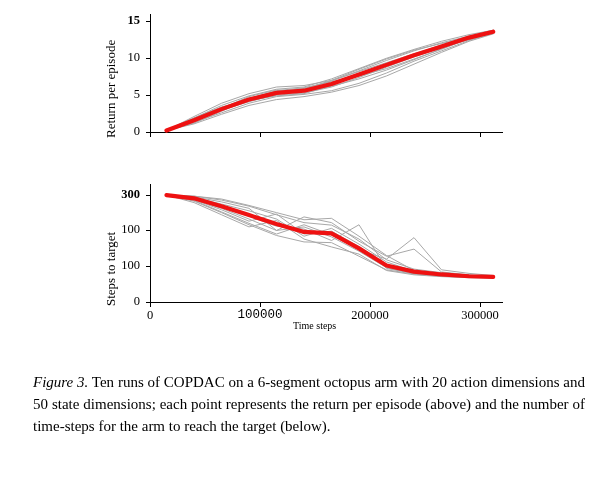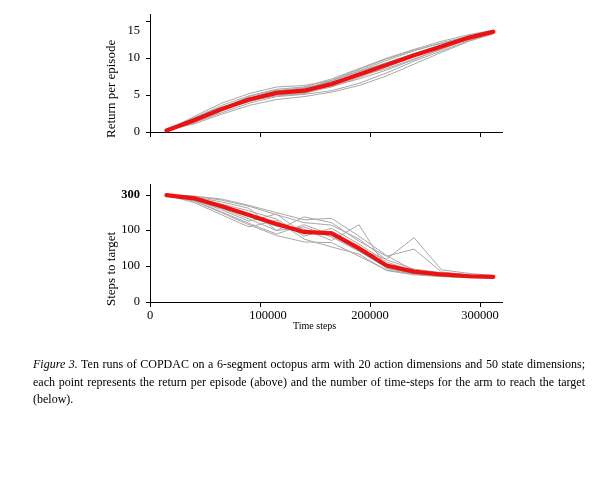"15" div.ytick-label { font-weight: none -> bold; top: 10px -> 0px }
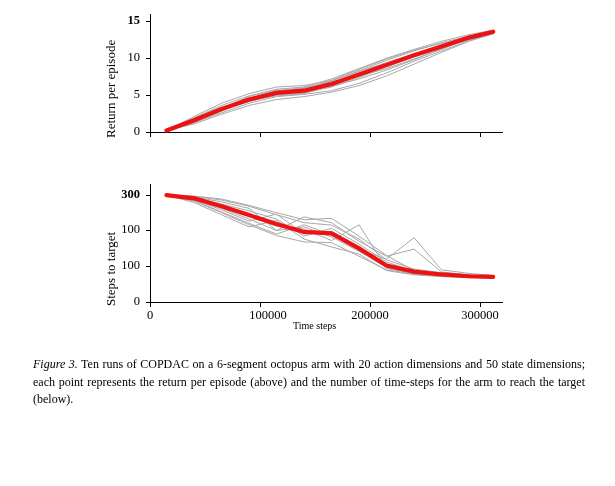"100000" div.xtick-label { font-family: none -> Liberation Mono, monospace; left: 78px -> 70px }
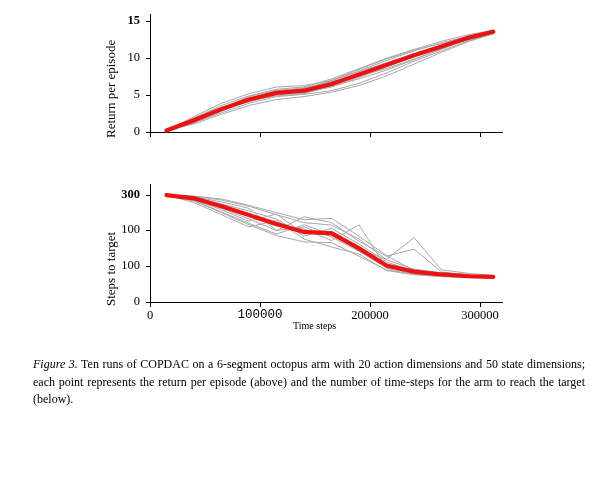"Figure 3. Ten runs of" #caption { font-size: 12px -> 15px; top: 356px -> 371px }
